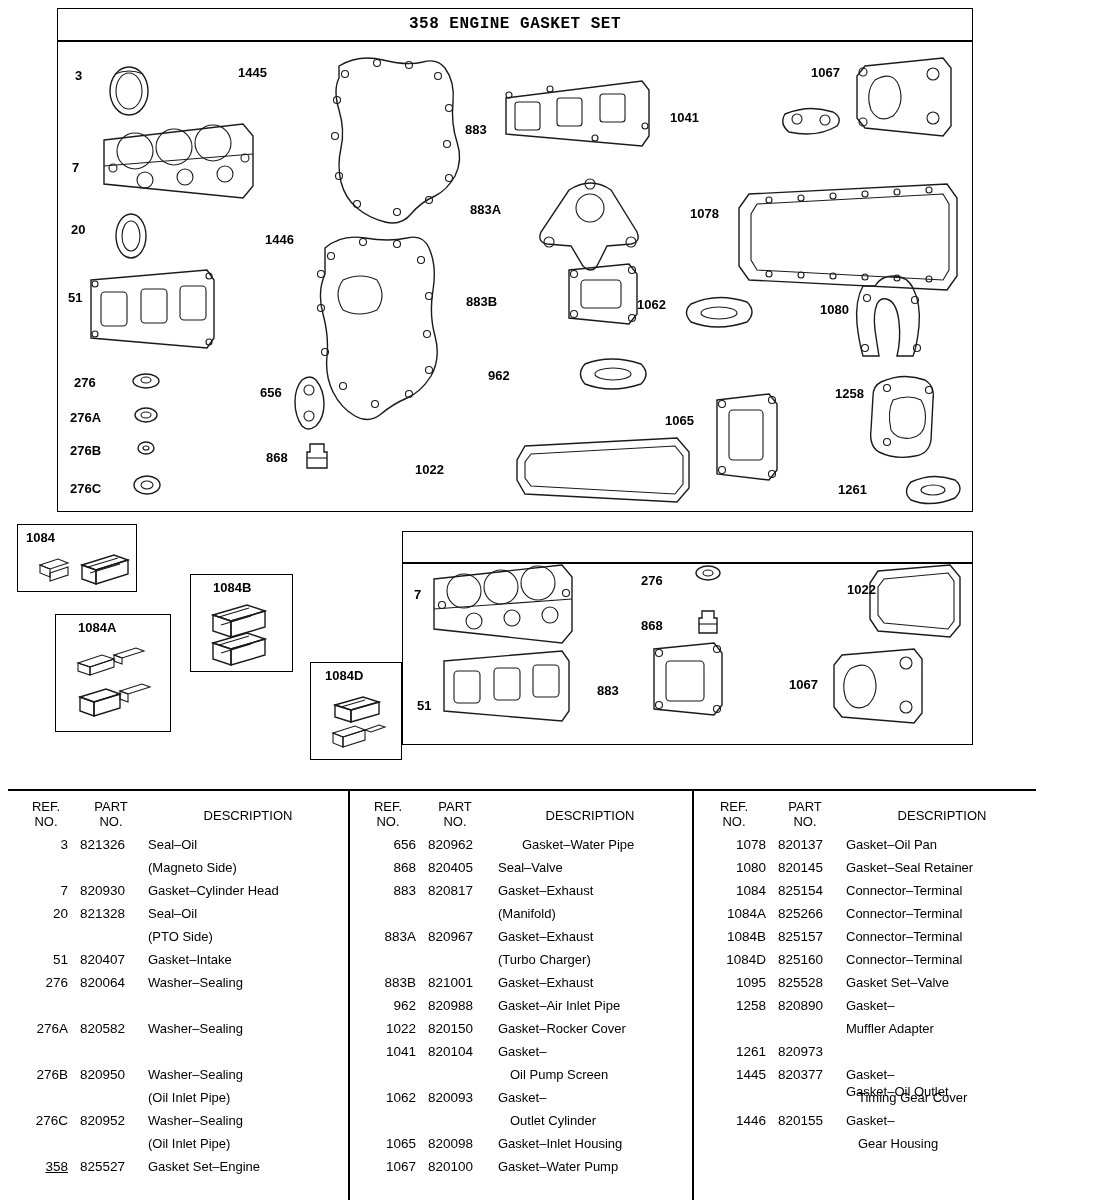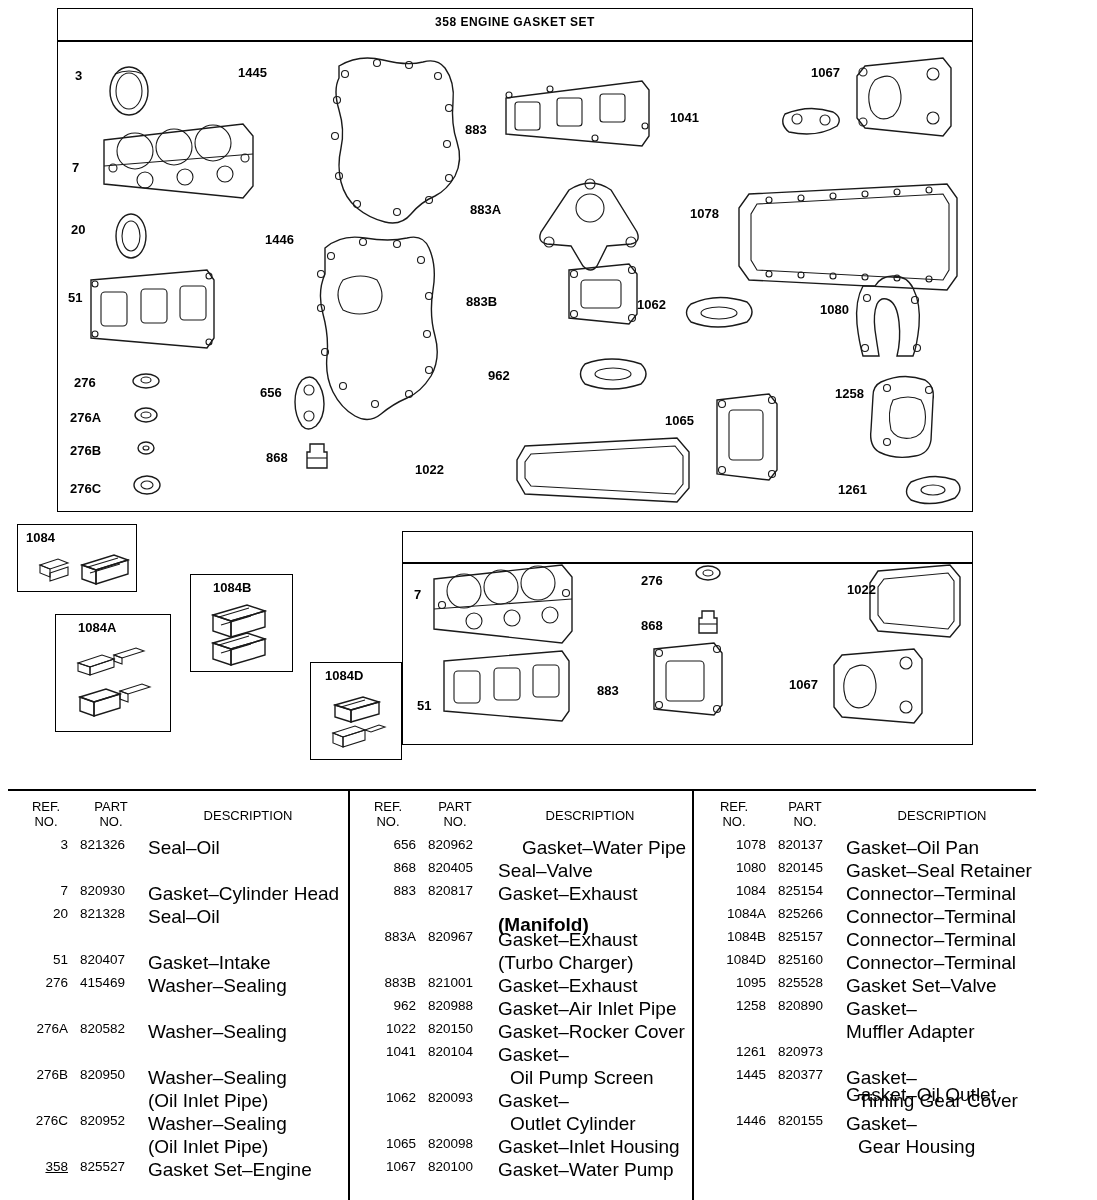"358 ENGINE GASKET SET" .panel-title { font-family: none -> Liberation Mono, monospace; font-size: 12px -> 16px }
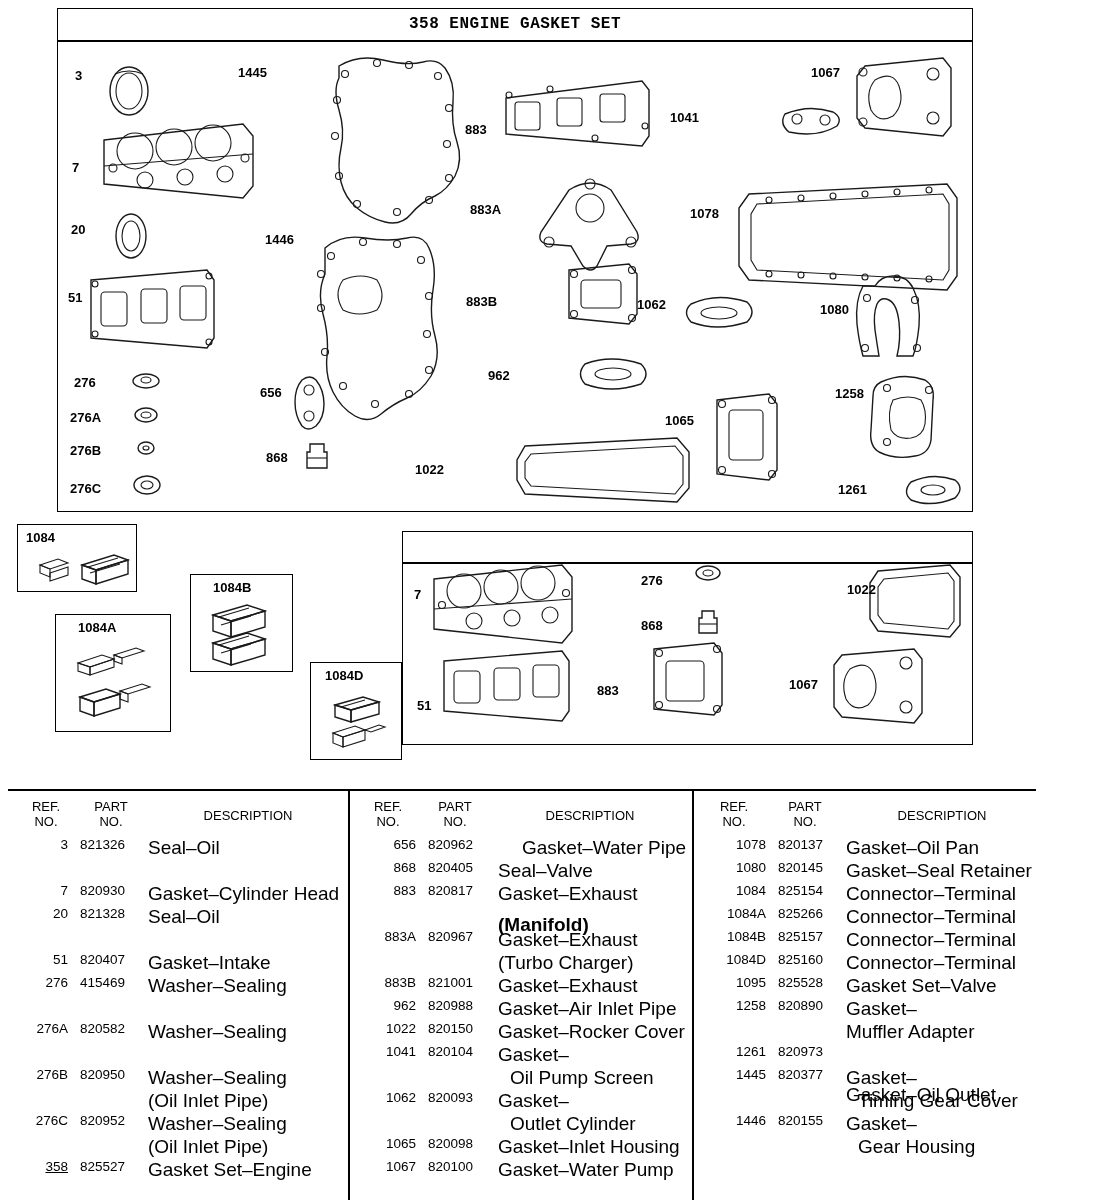"Seal–Oil" .cell-desc { font-size: 19px -> 13px }
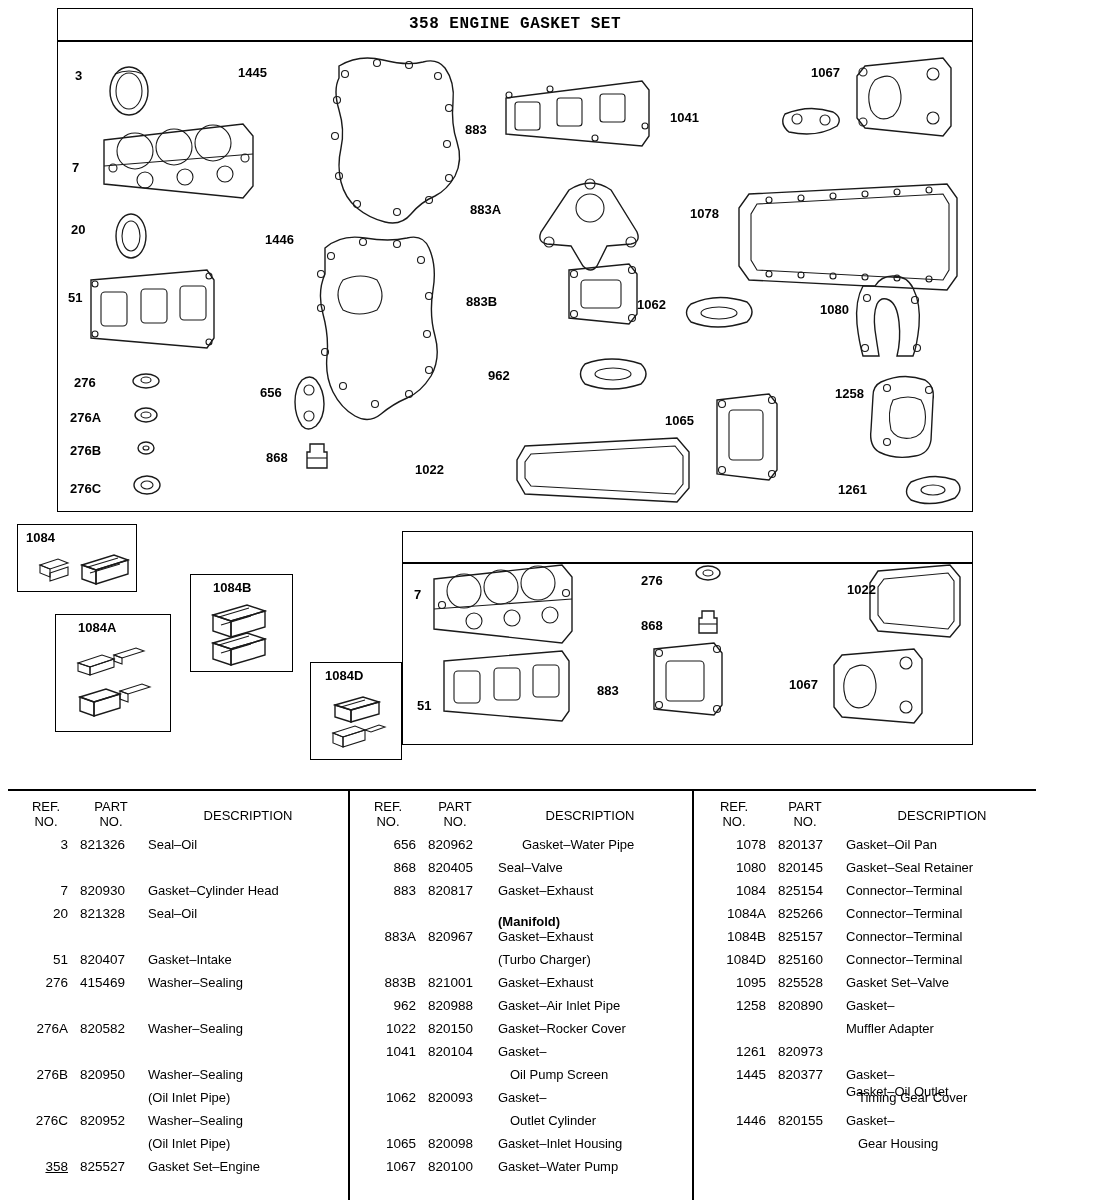"(Magneto Side)" div { html: none -> <div> <span></span> <span></span> <span>(Magneto Side)</span> </div> }
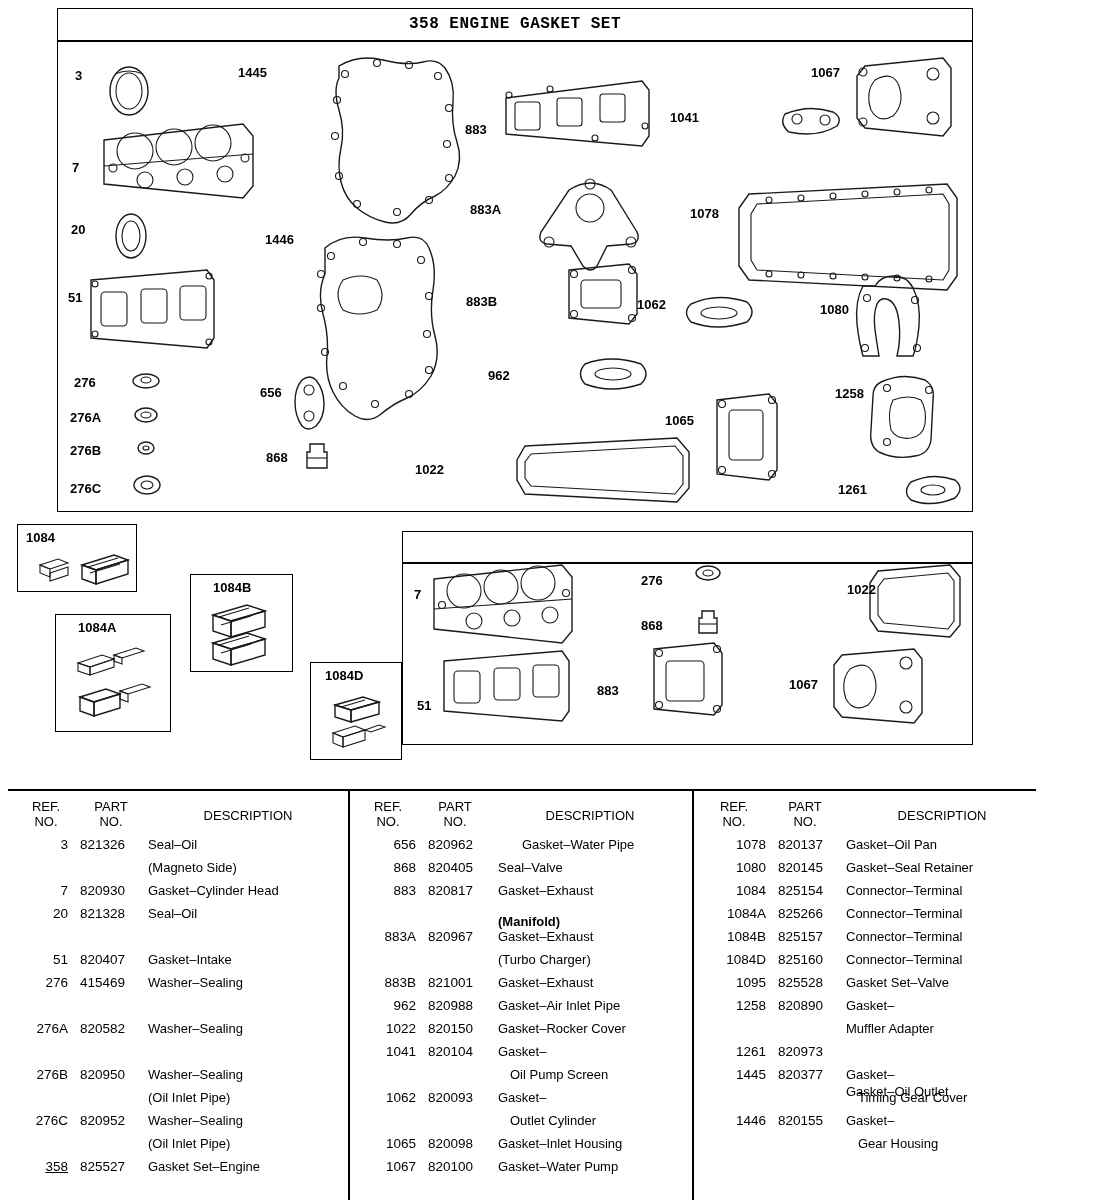"(Manifold)" span.cell-desc { font-weight: bold -> none; top: 8px -> 0 }
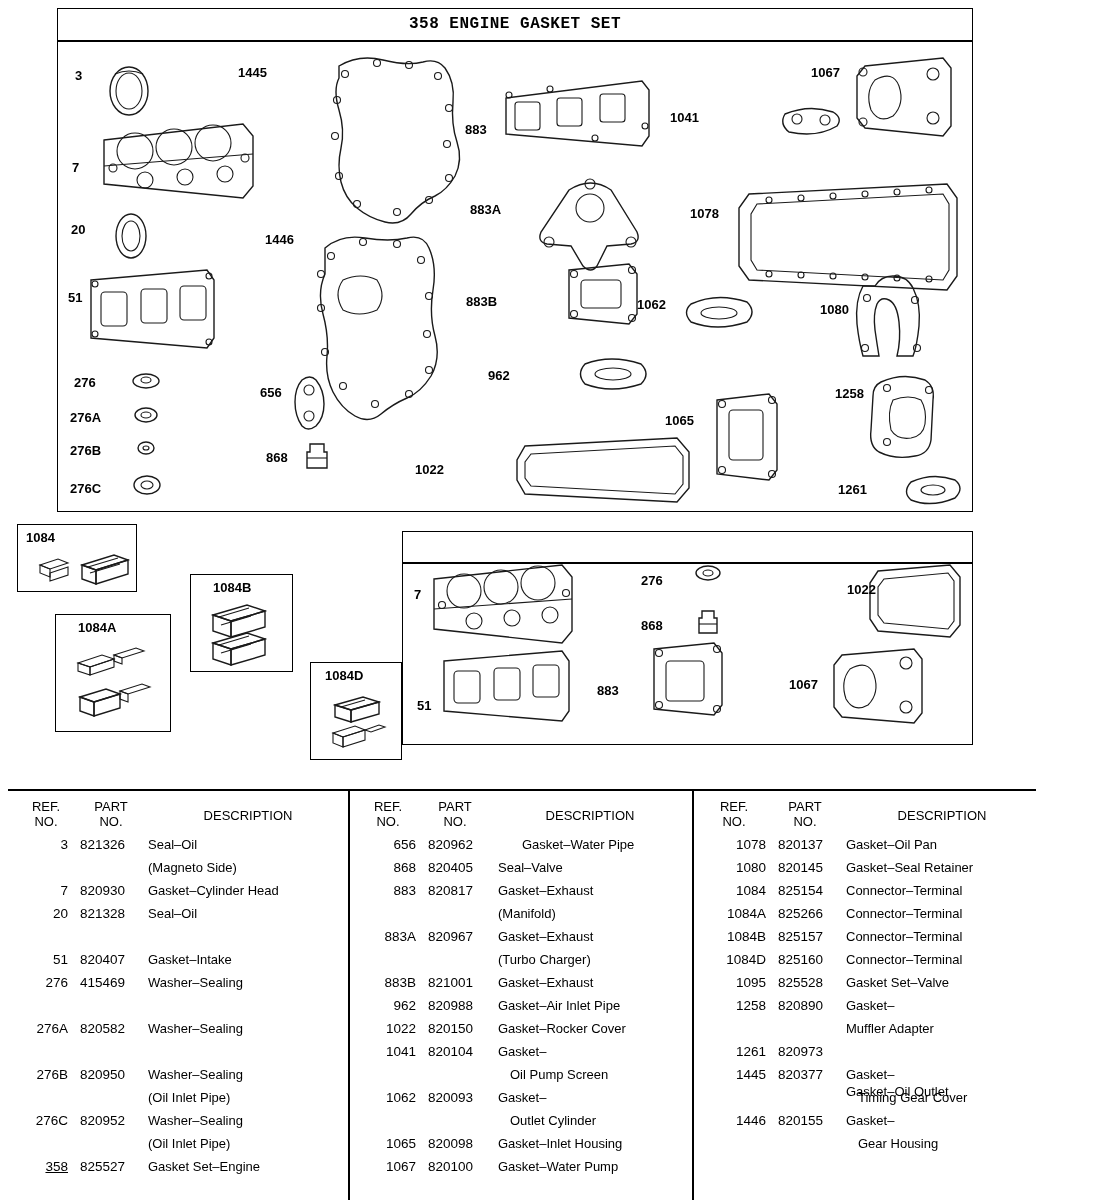"(PTO Side)" div { html: none -> <div> <span></span> <span></span> <span>(PTO Side)</span> </div> }
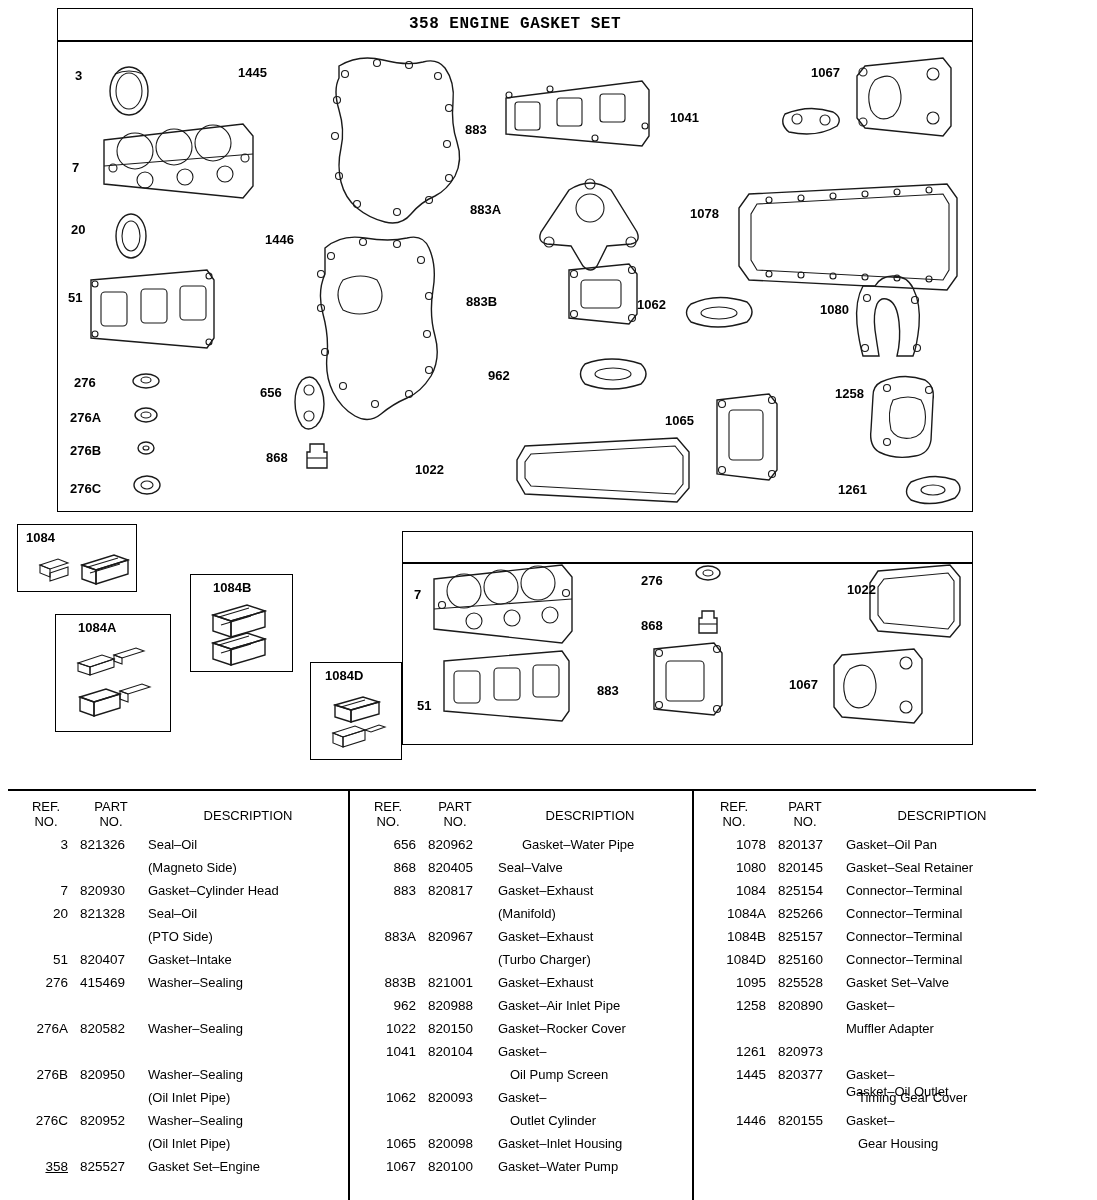"415469" span.cell-part { text: 415469 -> 820064 }
